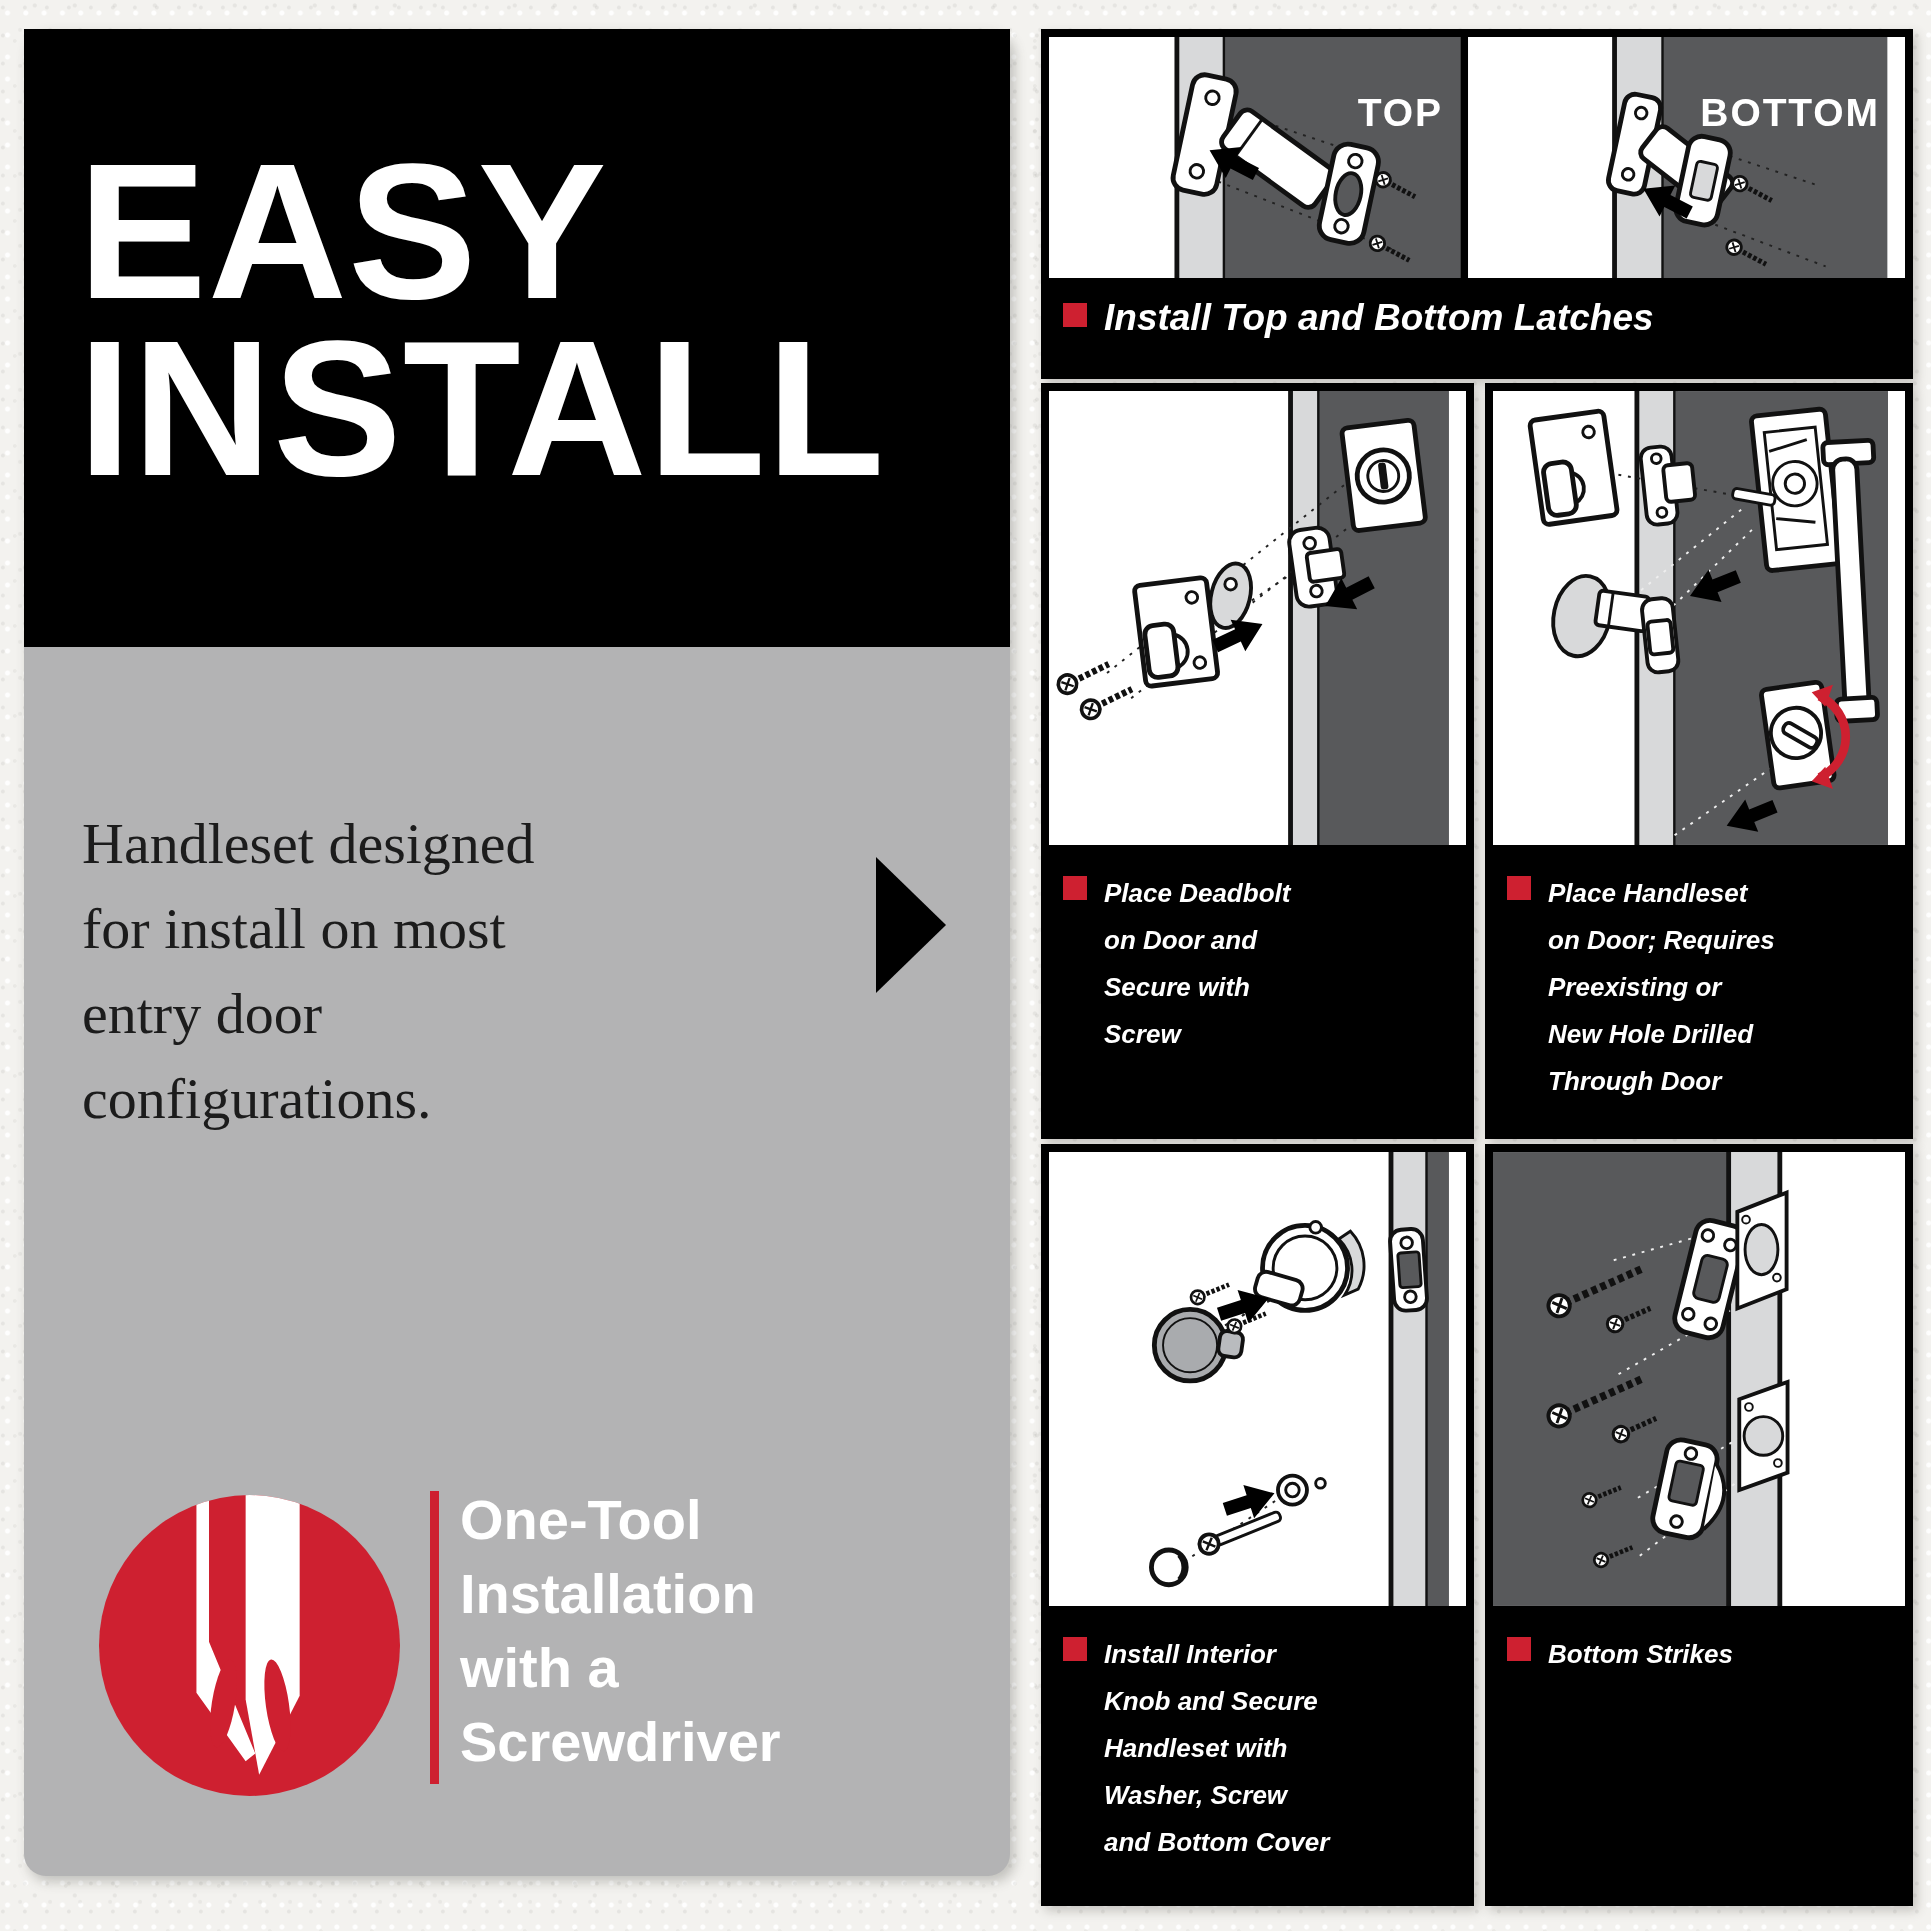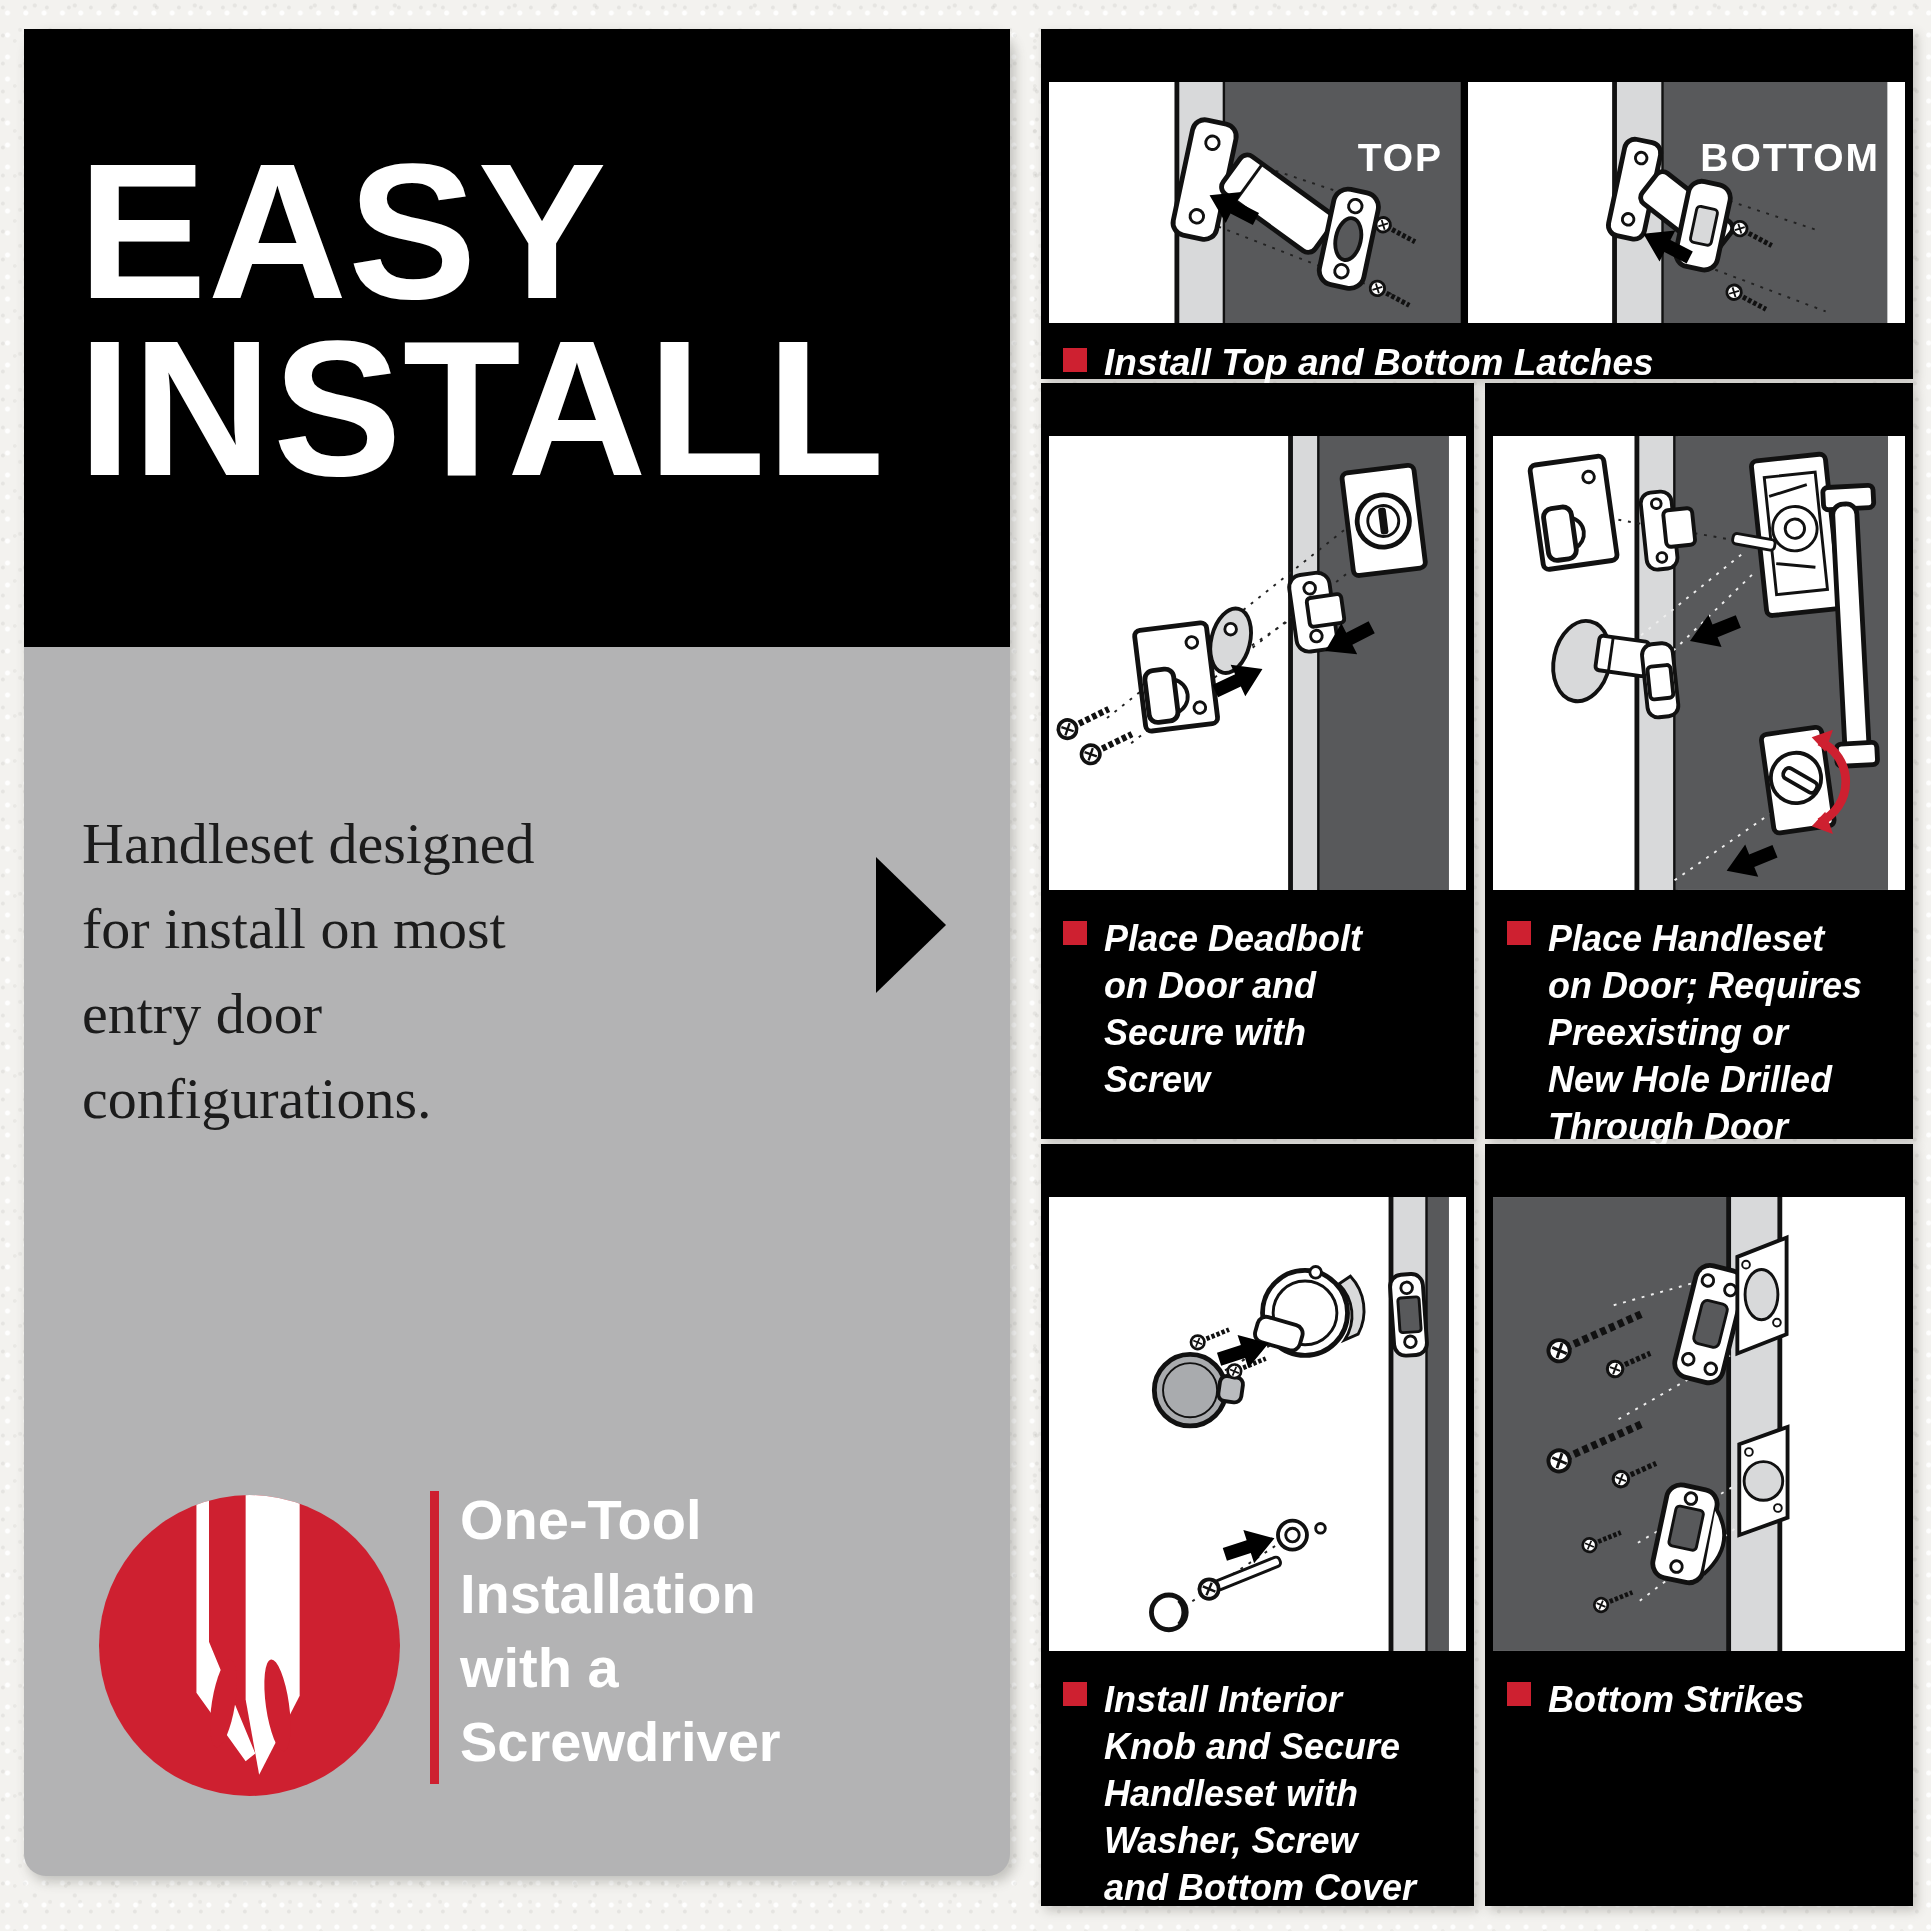"TOP" .art { margin-top: 45px -> none }
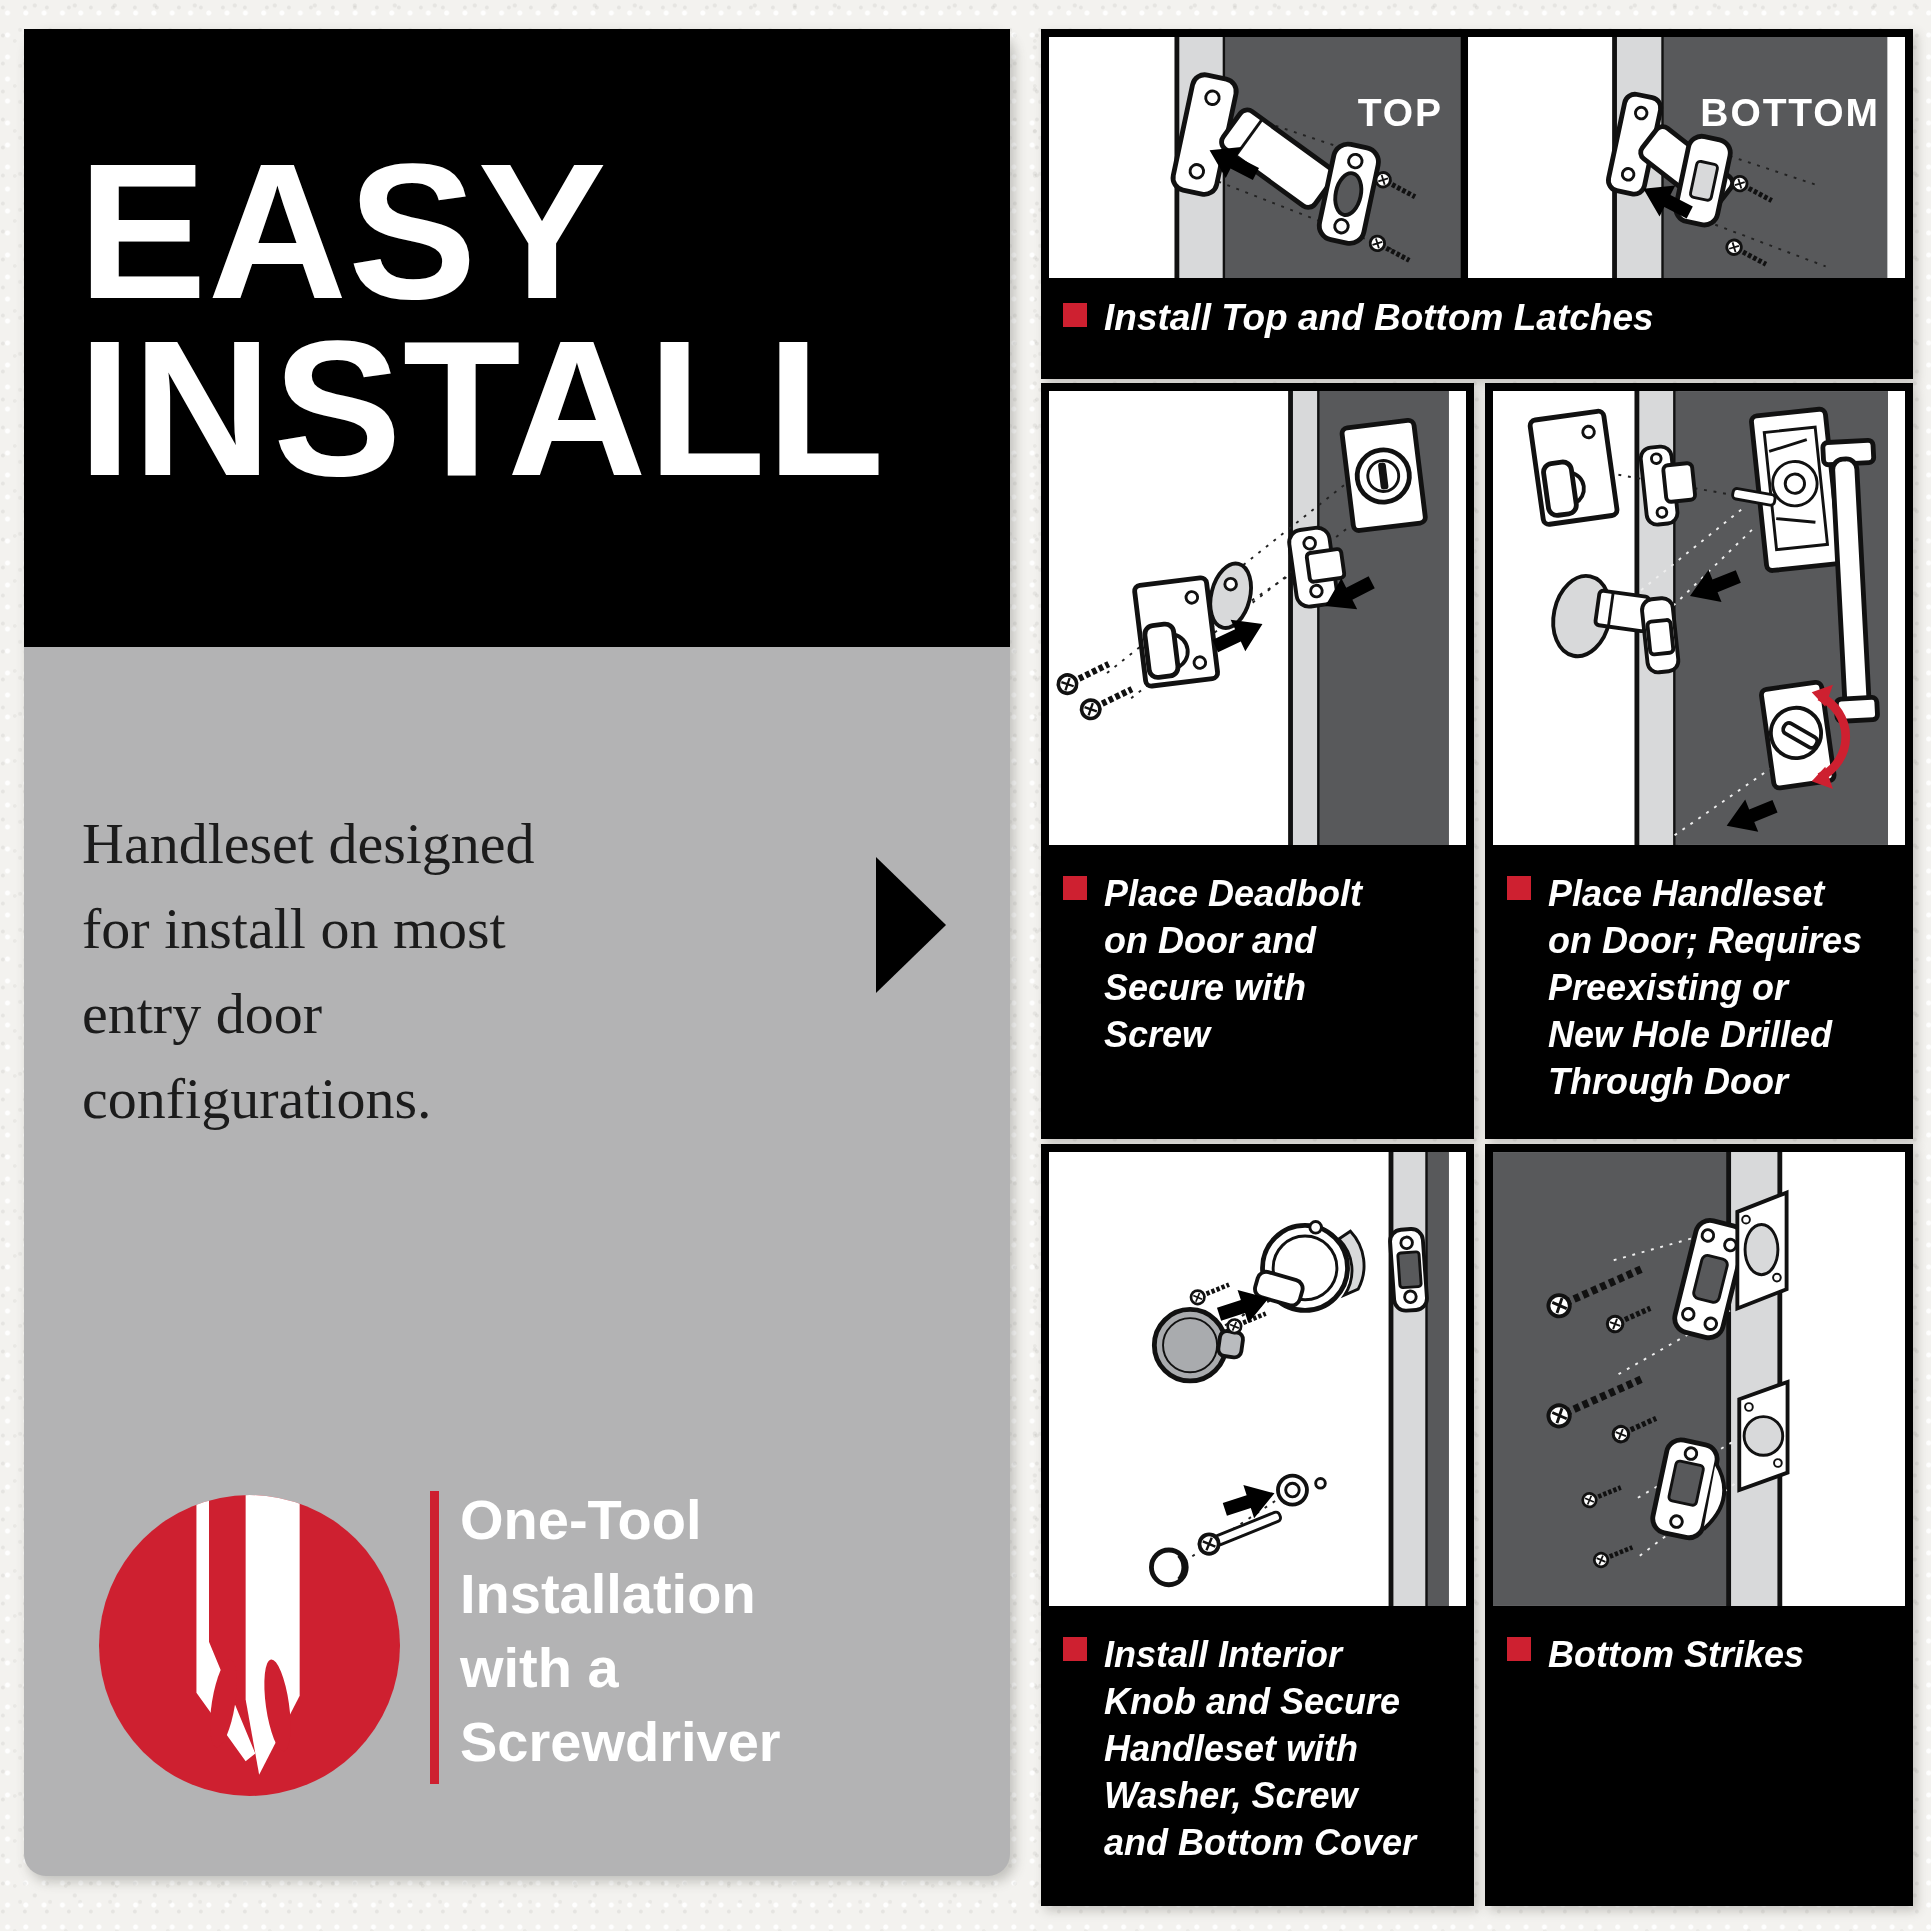"Place Deadbolt" .cap { font-size: 36px -> 26px }
